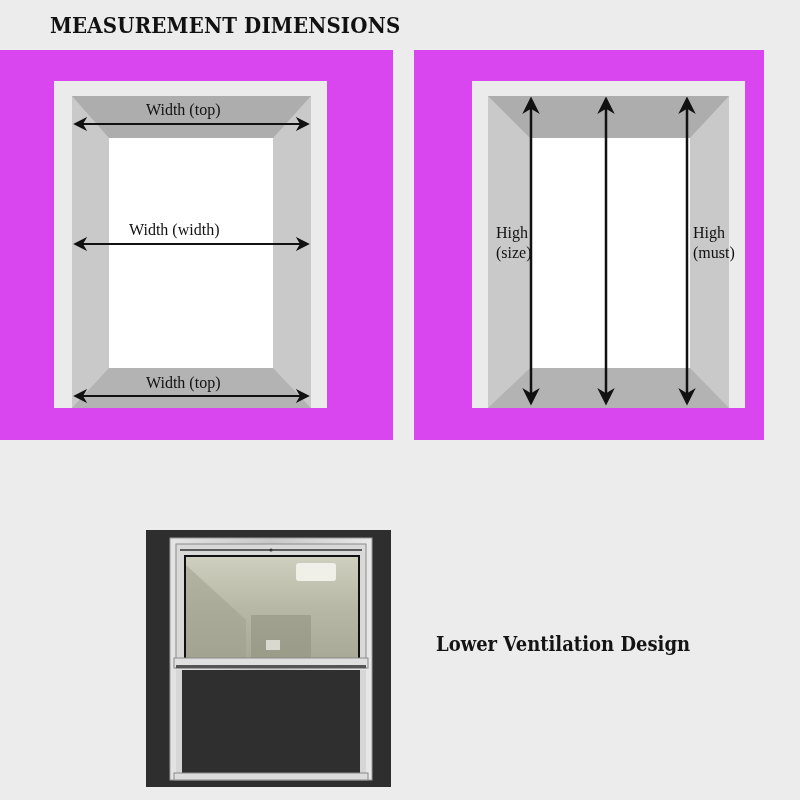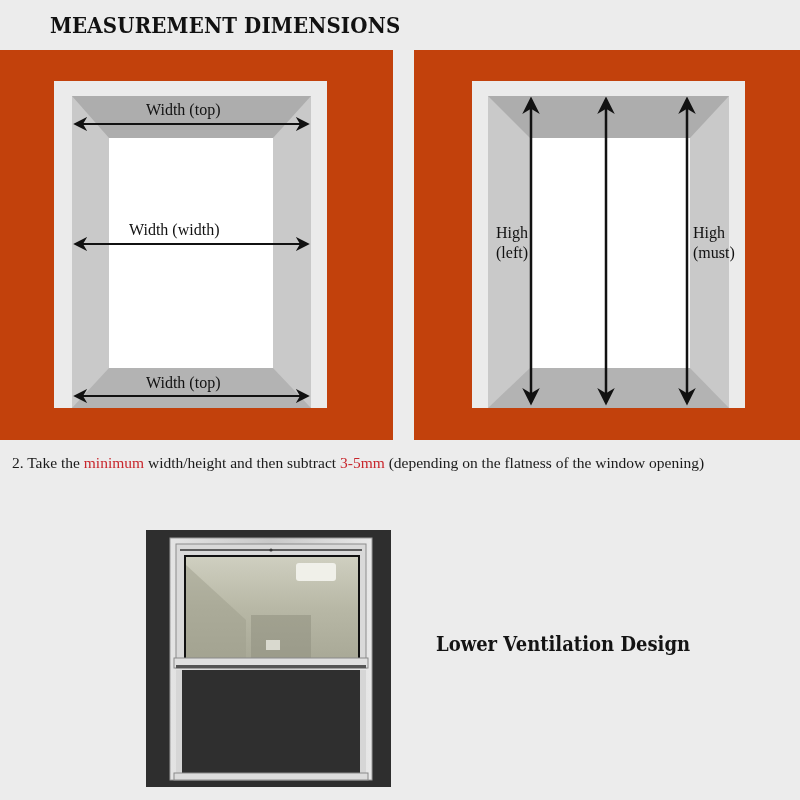"Width (top)" .panel { background: #c2410c -> #d946ef }
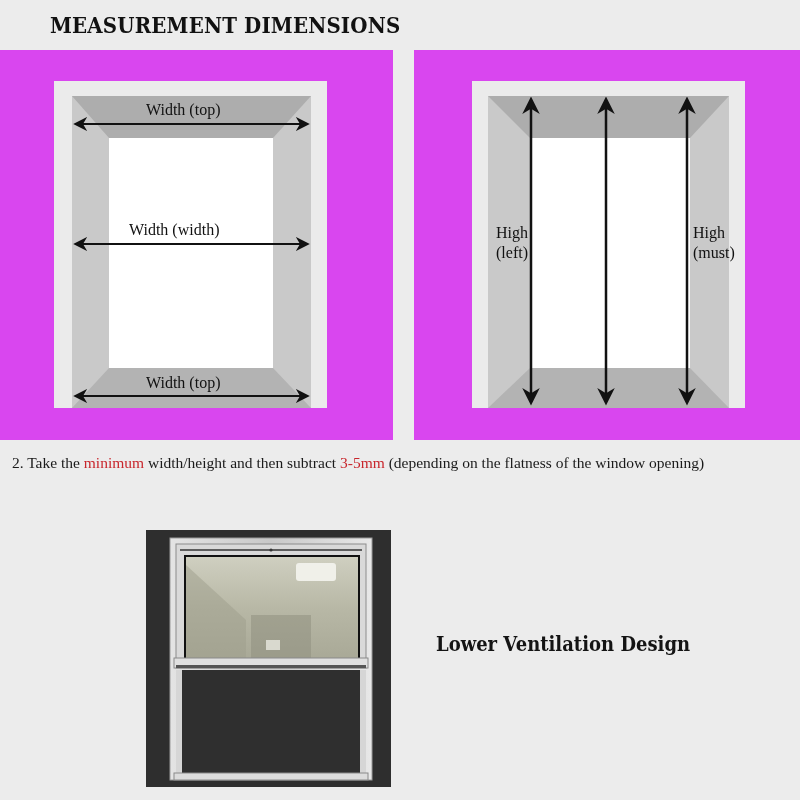"High" div.panel { width: 386px -> 350px }
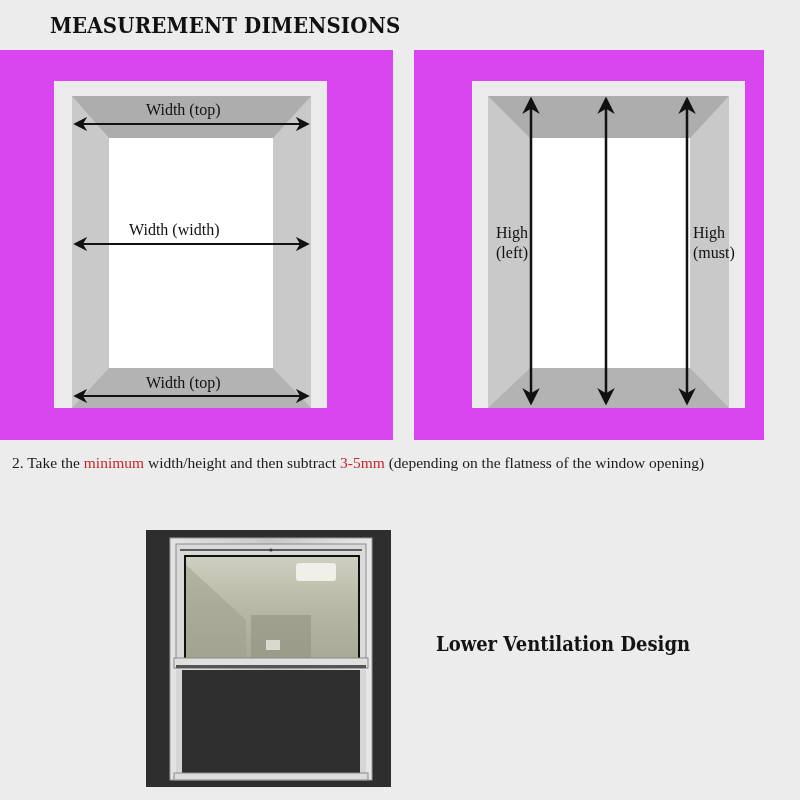"(left)" span { text: left -> size }
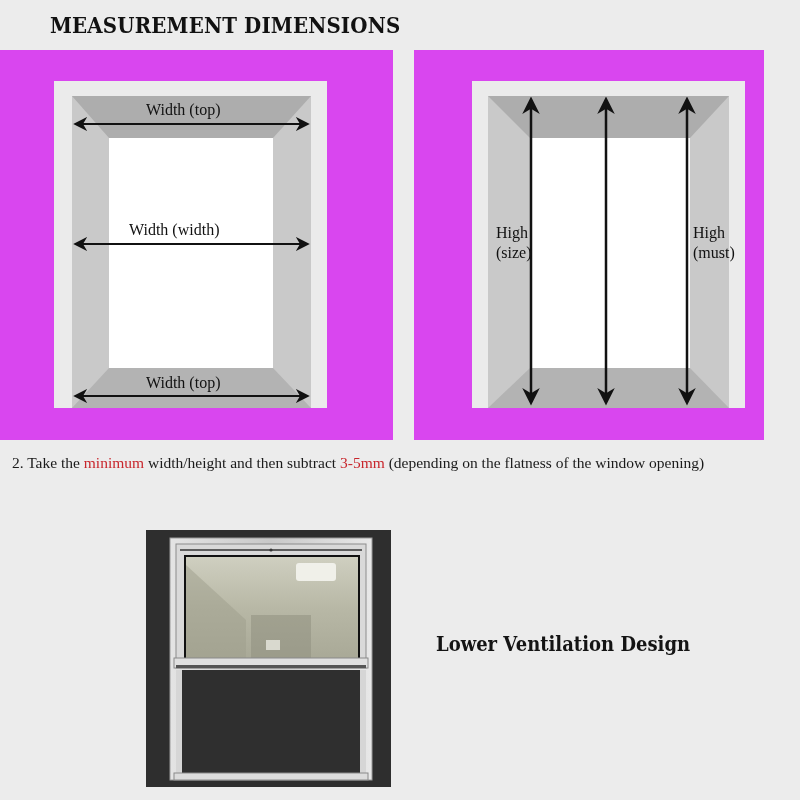"2. Take the minimum width/height" span.line { html: <span><span>2. Take the </span><span>minimum</span><span> width/height and then subtract </span><span>3-5mm</span><span> (depending on the flatness of the window opening)</span></span> -> none }
